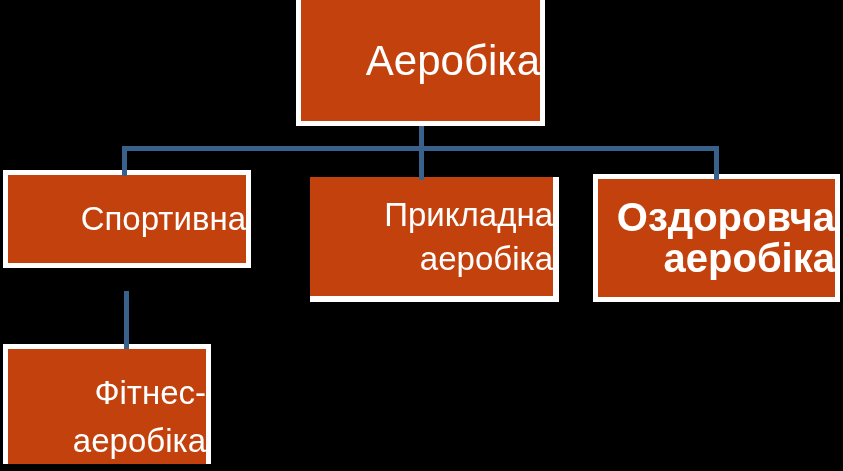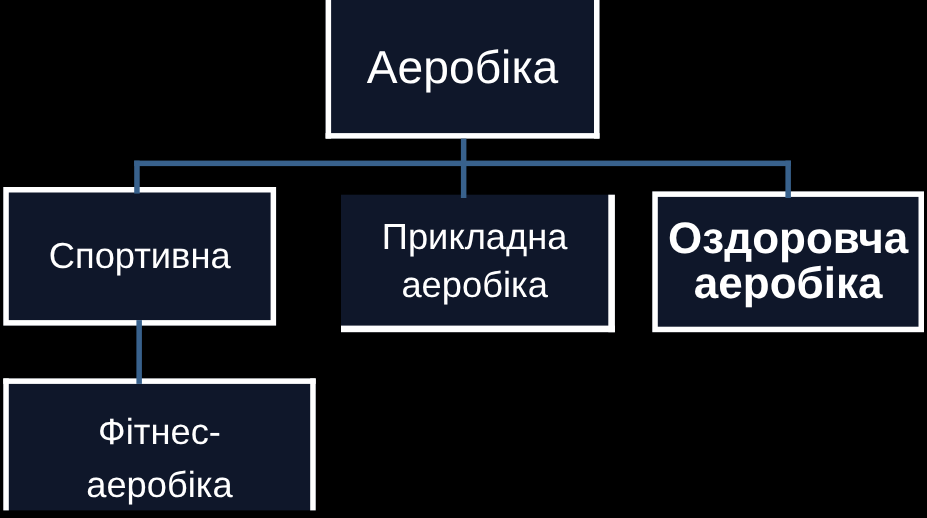"Аеробіка" .box { align-items: center -> flex-end; background: #0f172a -> #c2410c }
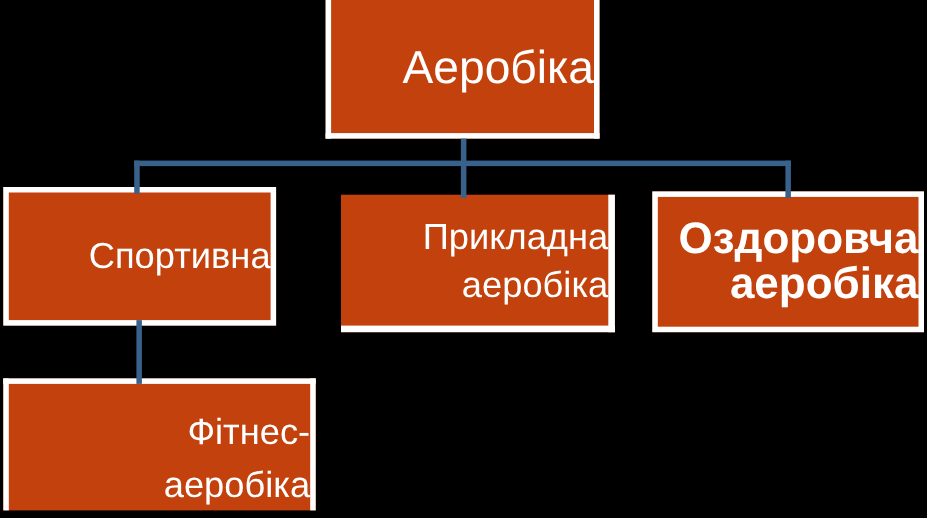"Спортивна" #box-sport { height: 126px -> 98px }
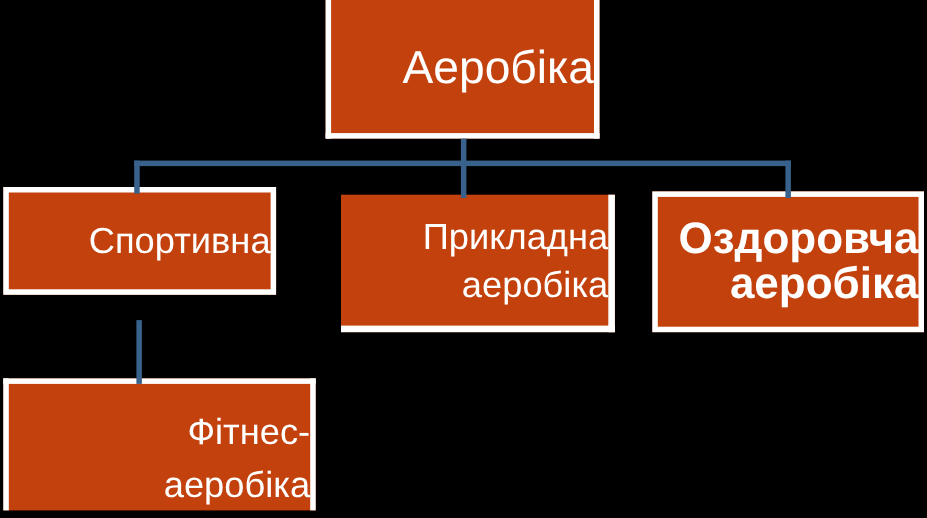"Фітнес-" #box-fitness { width: 284px -> 208px }
